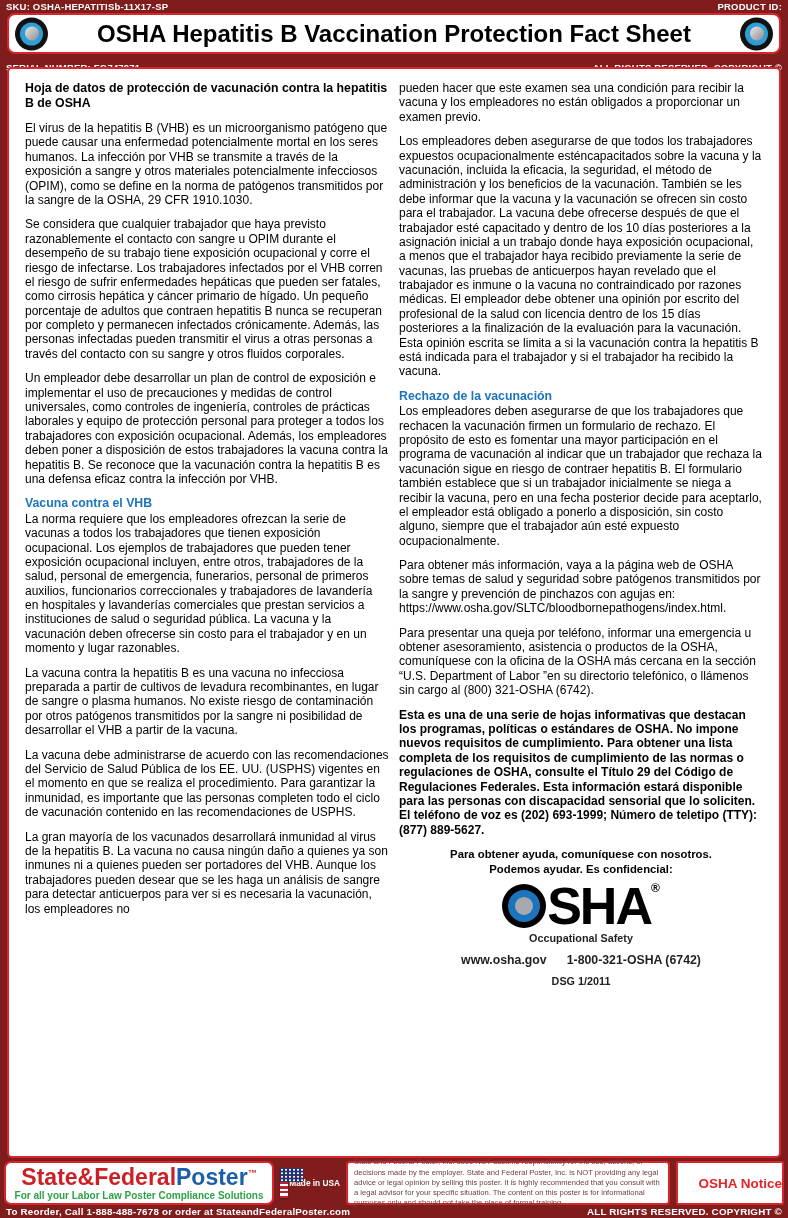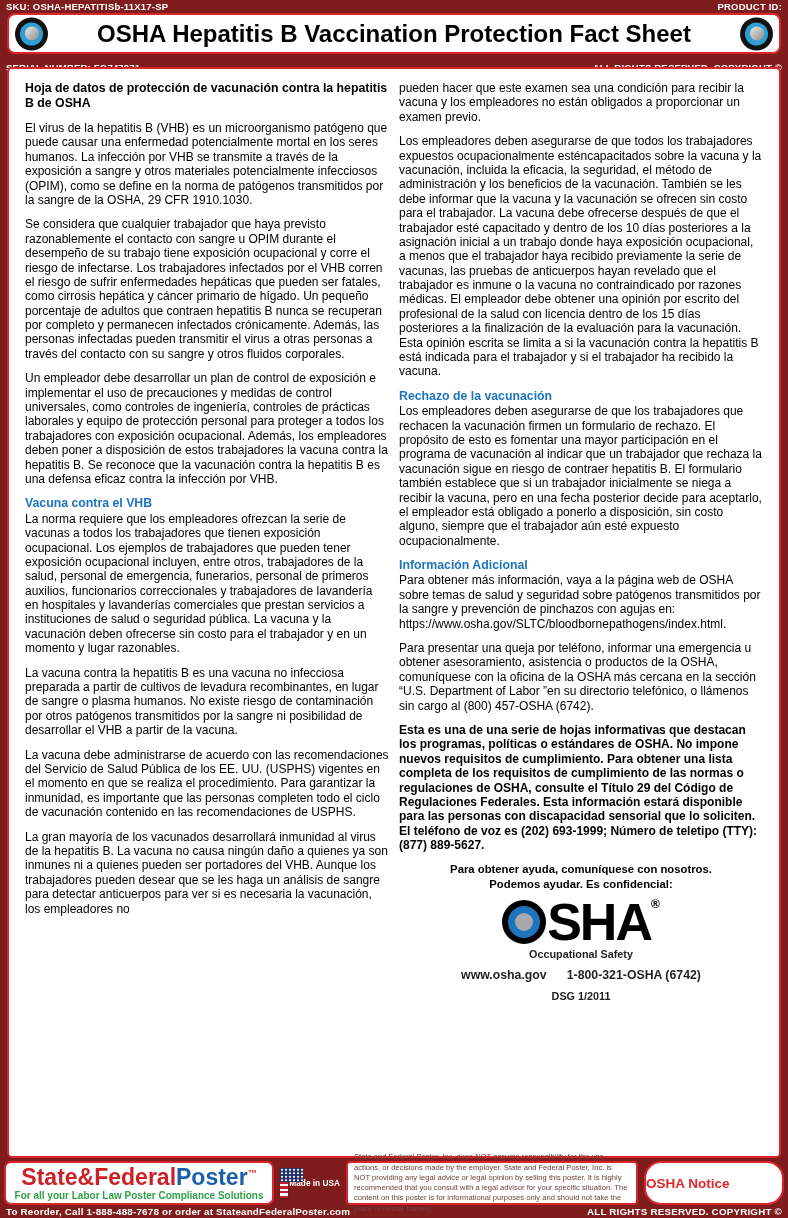"Información Adicional" h3.blue-heading { html: <h3>Información Adicional</h3> -> none }
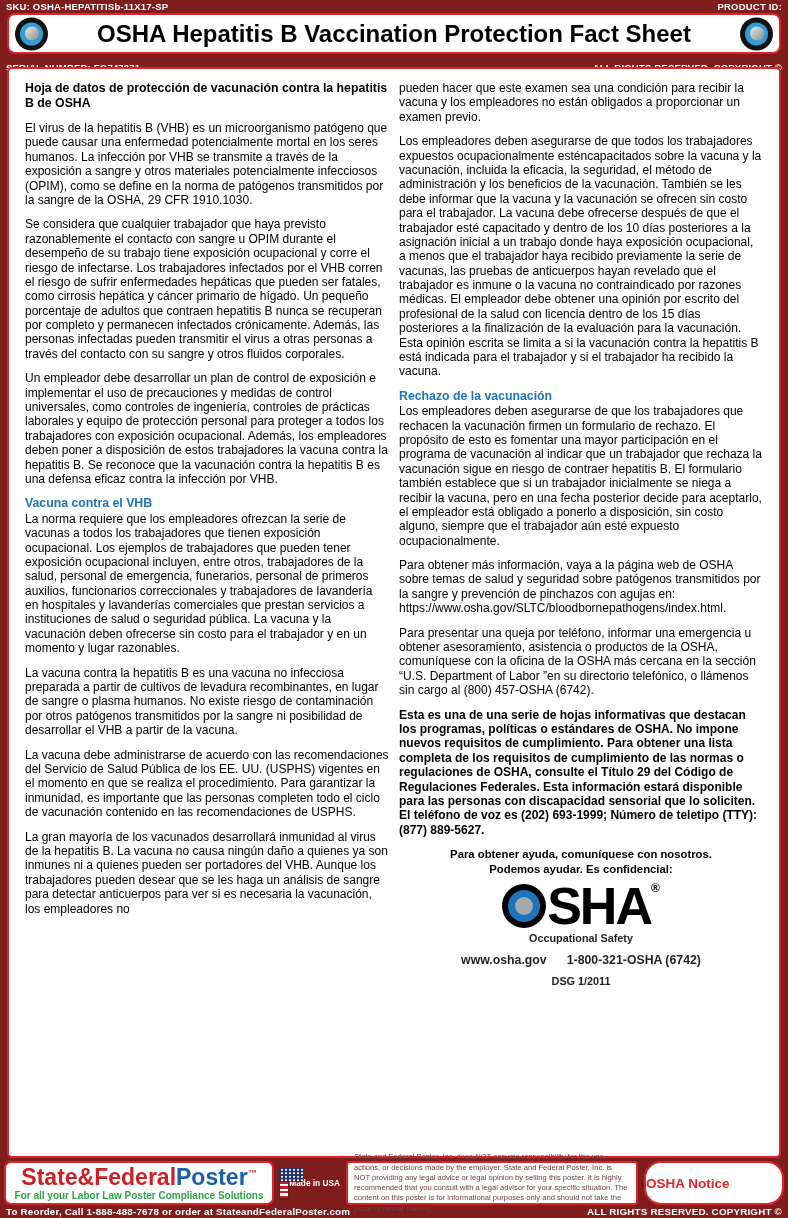"Para presentar una queja por" p { text: 457-OSHA -> 321-OSHA }
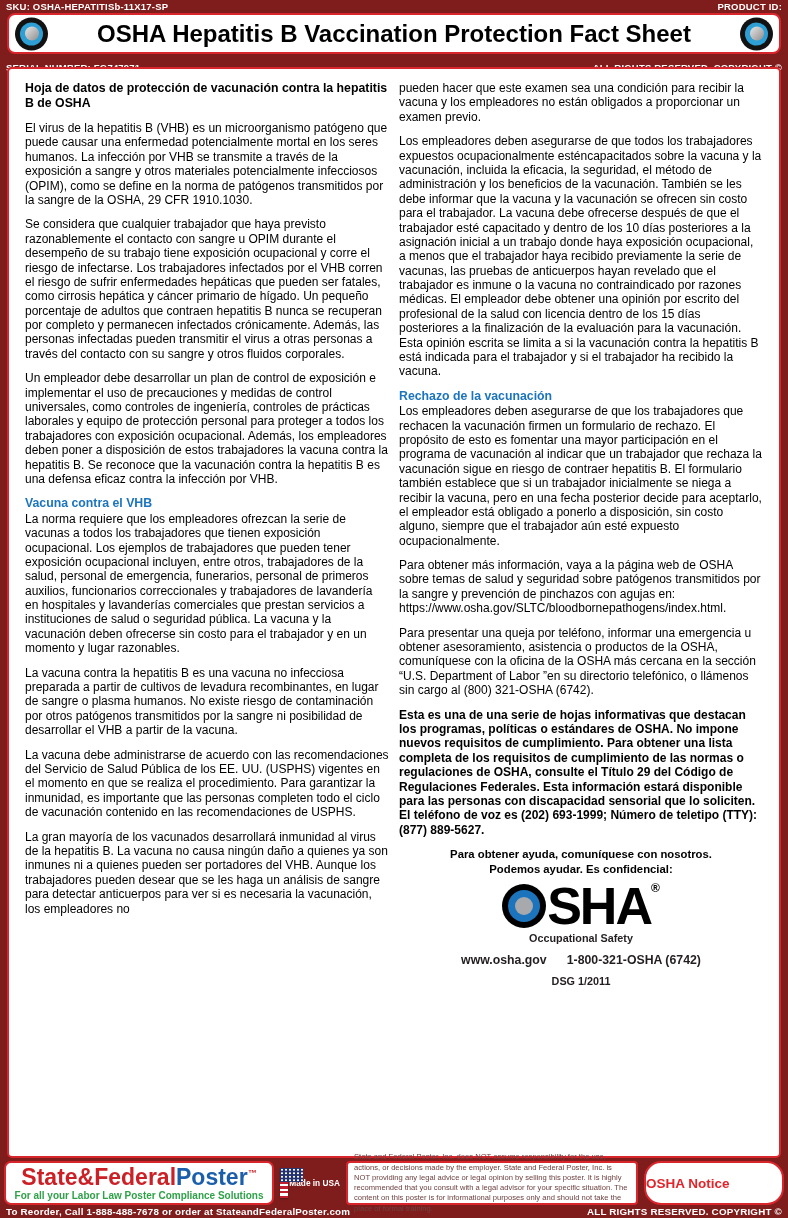"OSHA Notice" .notice-box { border-radius: 17px -> 2px; justify-content: flex-start -> flex-end; width: 140px -> 108px }
